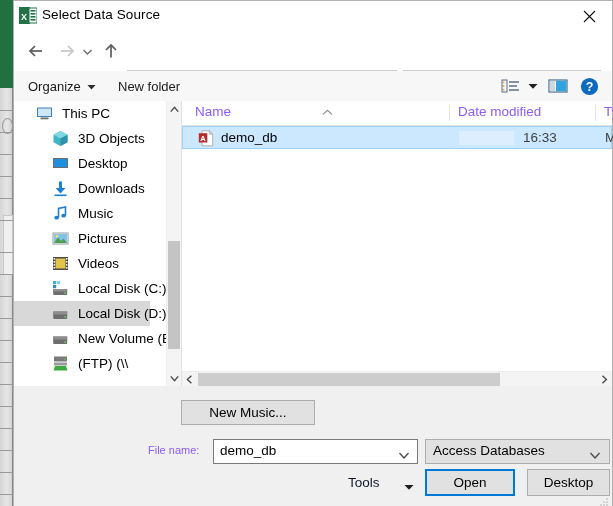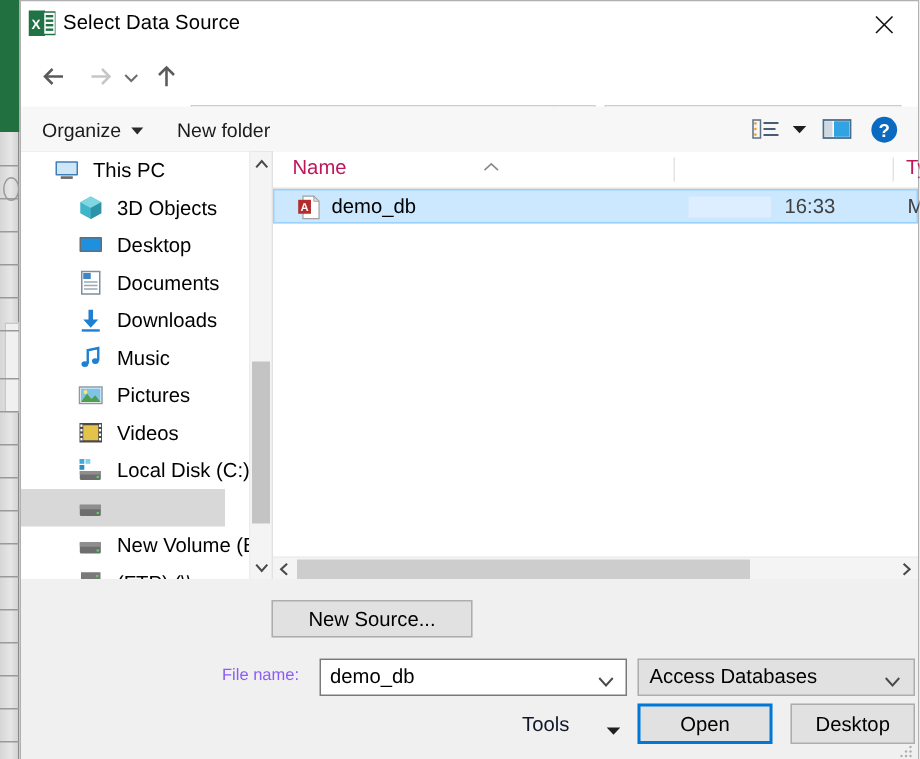"Name" .col { color: #be185d -> #8b5cf6 }
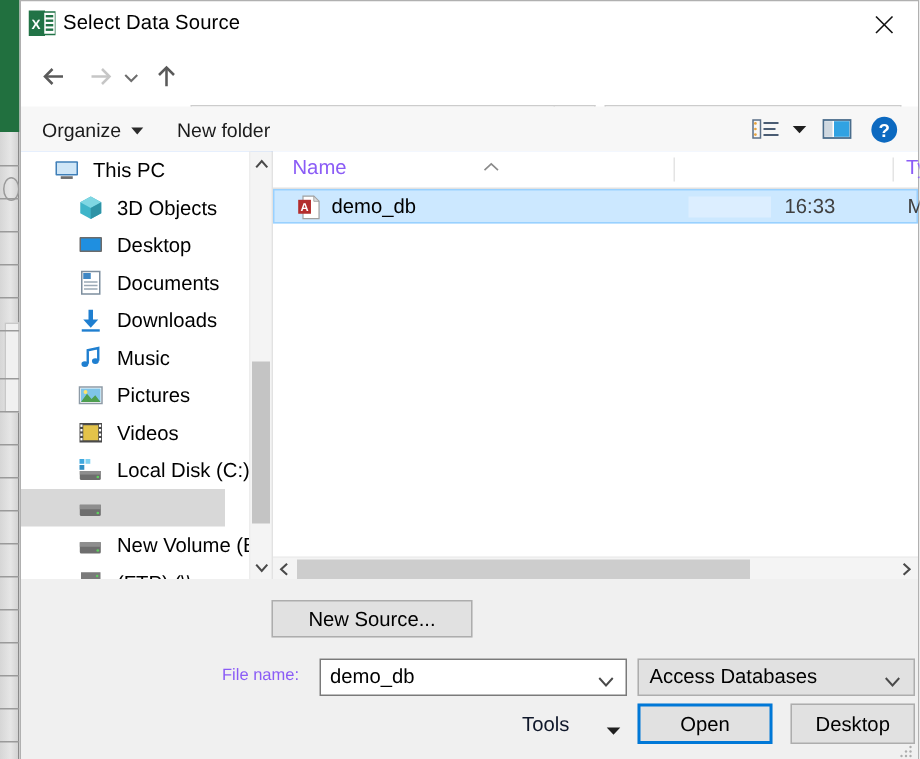"Date modified" div.col { html: none -> <div>Date modified</div> }
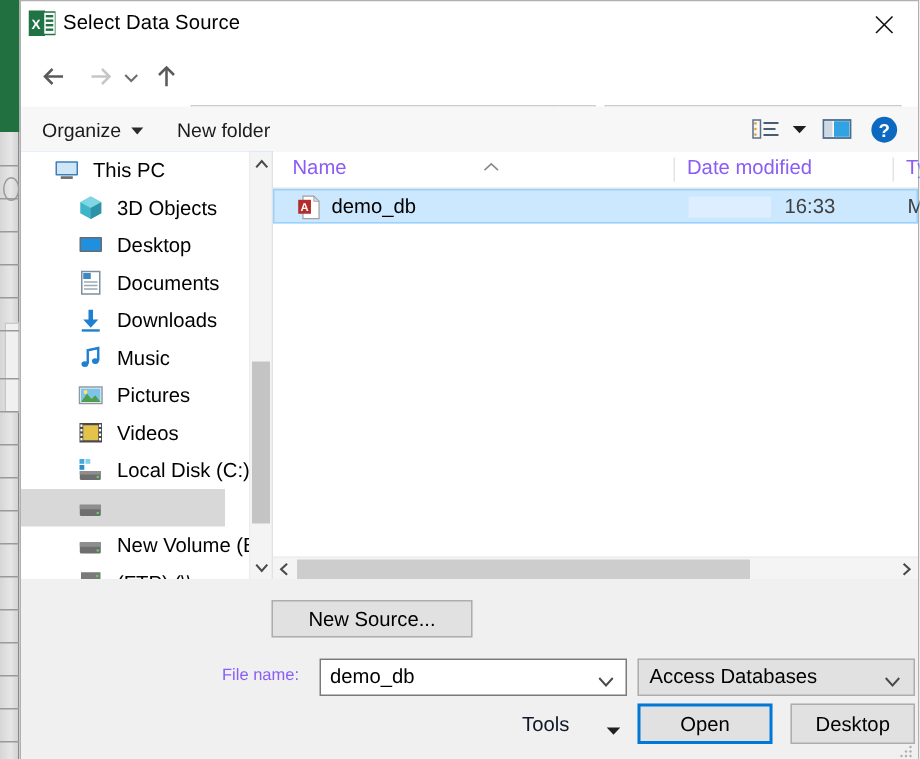"Documents" div.tree-item { html: <div> <span> <svg> <rect></rect> <rect></rect> <line></line> <line></line> <line></line> </svg> </span> <span>Documents</span> </div> -> none }
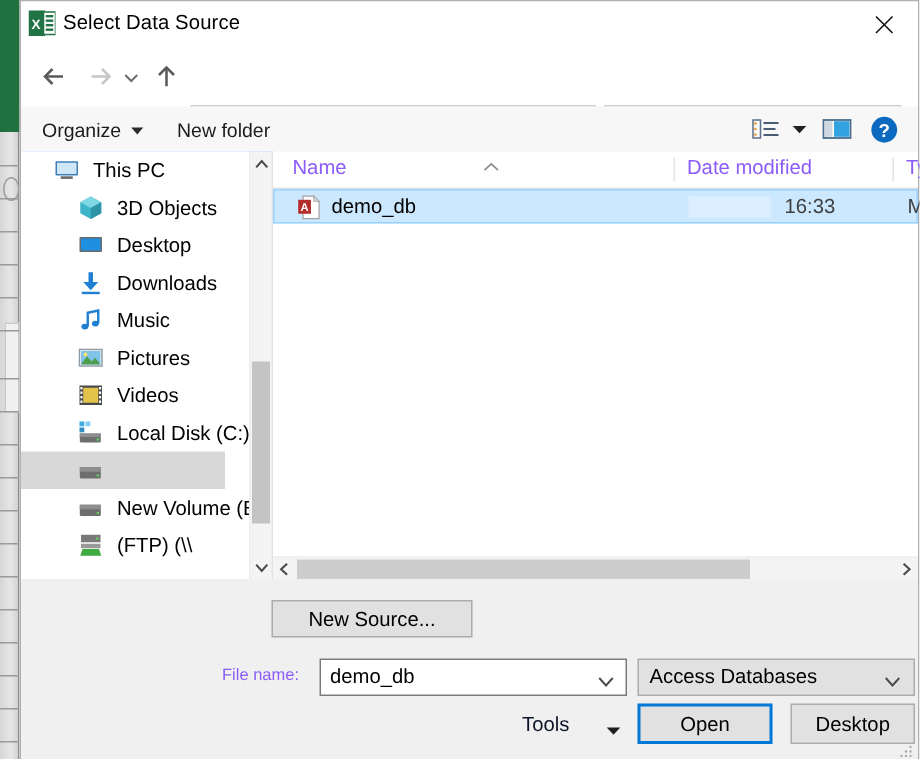"Local Disk (D:)" span.ti-label { html: none -> <span>Local Disk (D:)</span> }
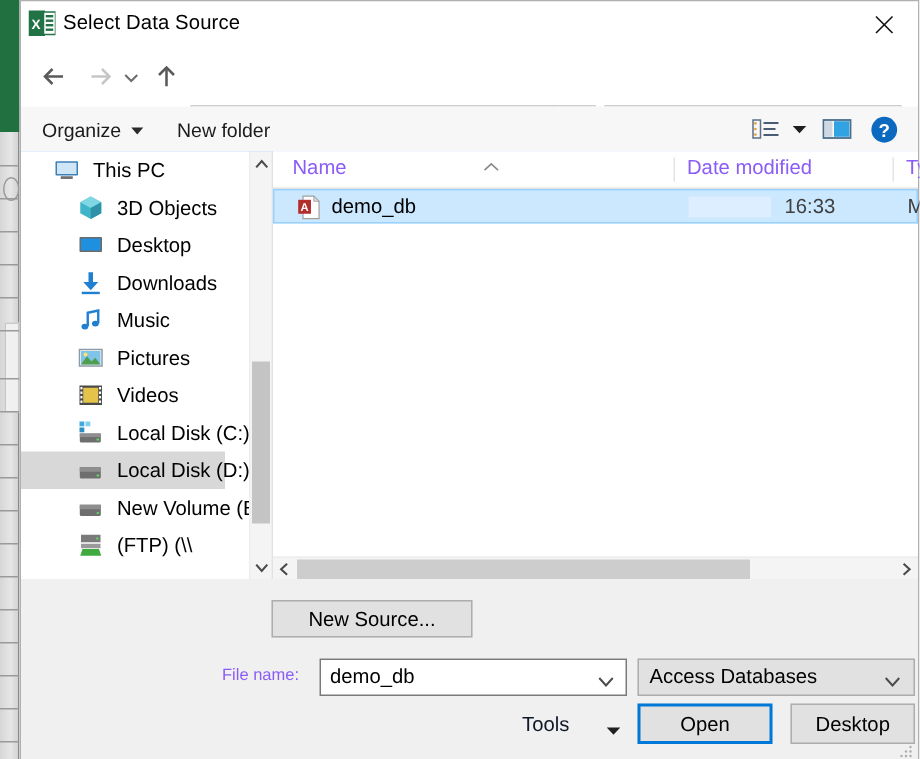"New Source..." span { text: Source -> Music }
